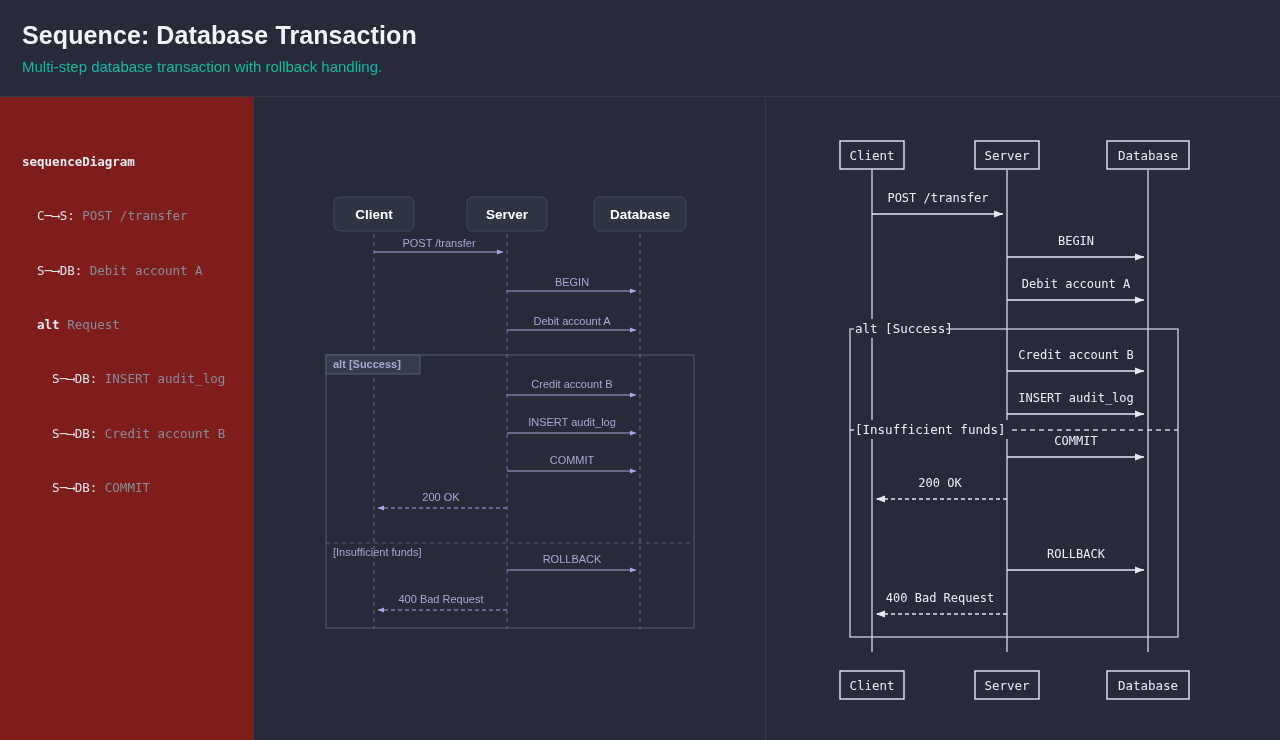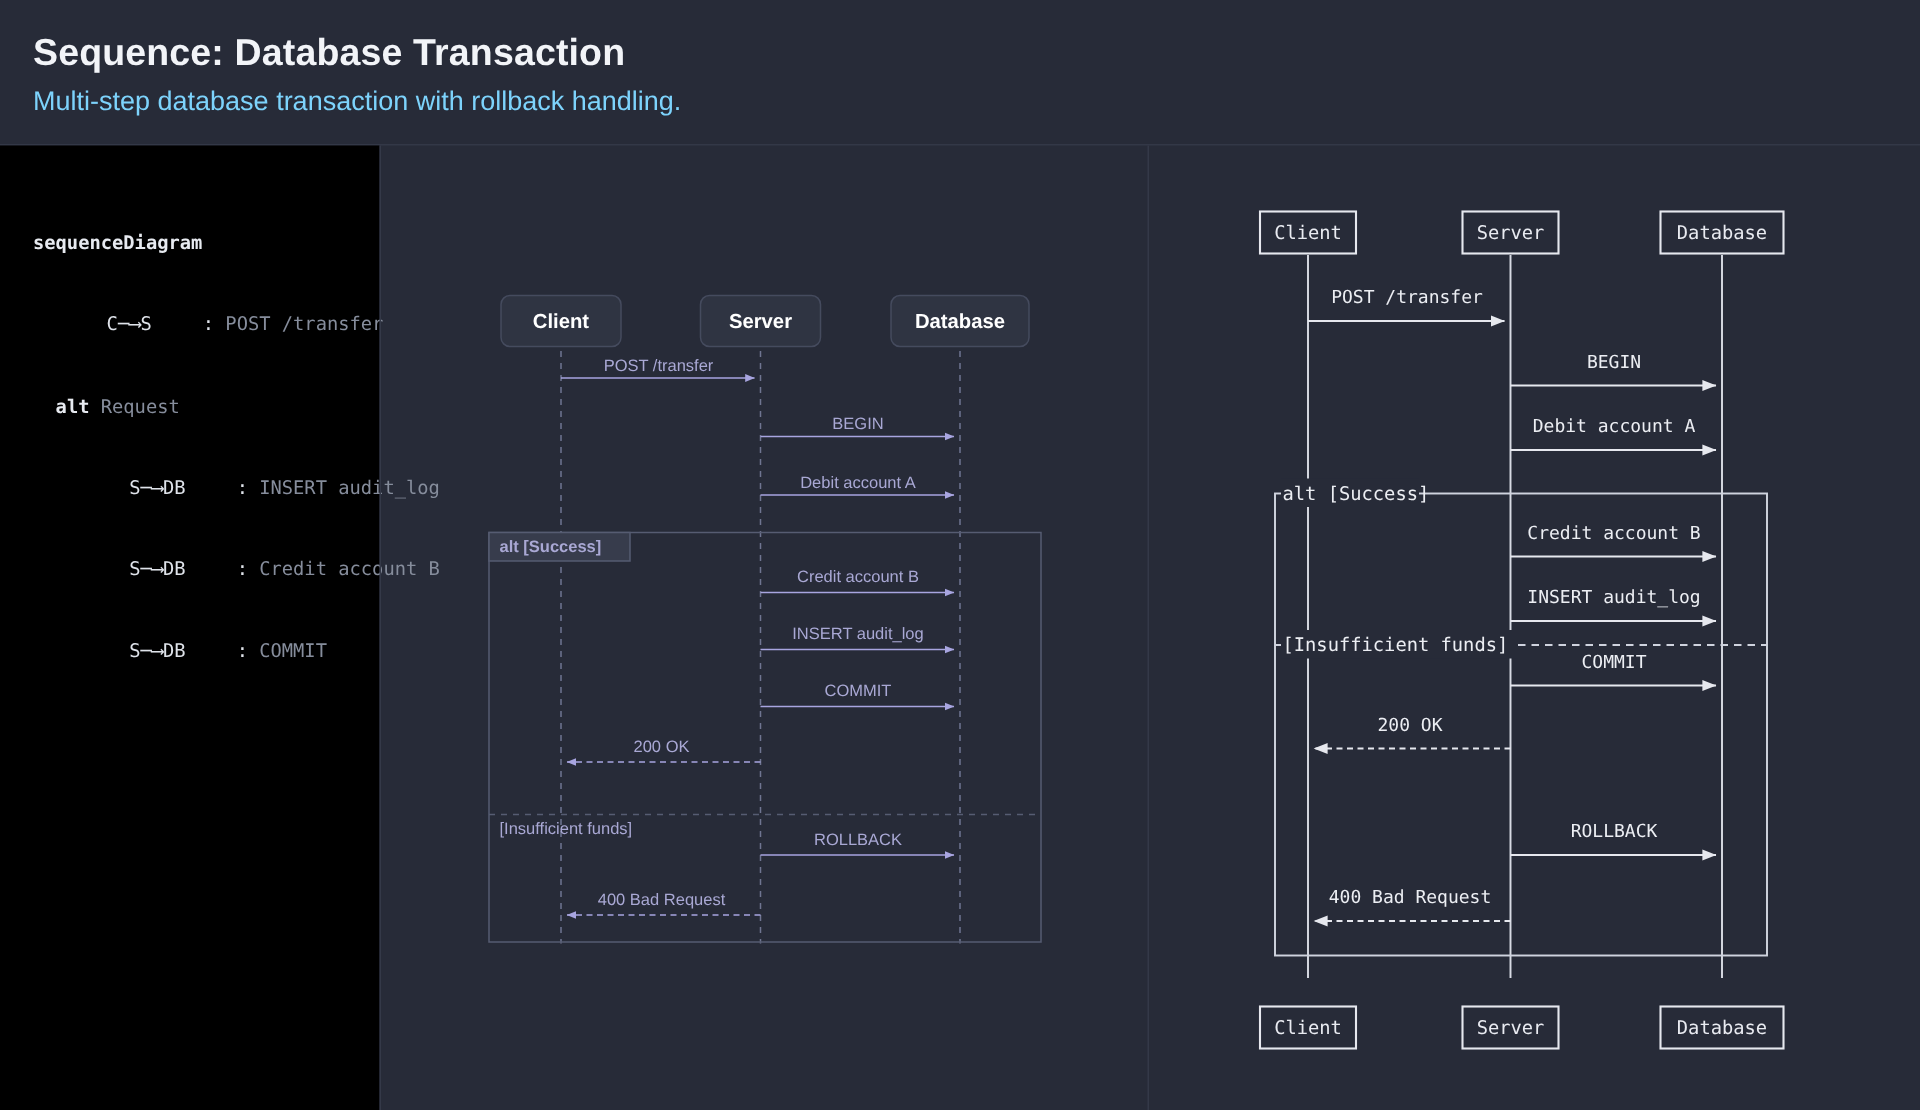"Multi-step database transaction with" #page-subtitle { color: #7dd3fc -> #14b8a6; font-size: 18px -> 15px }
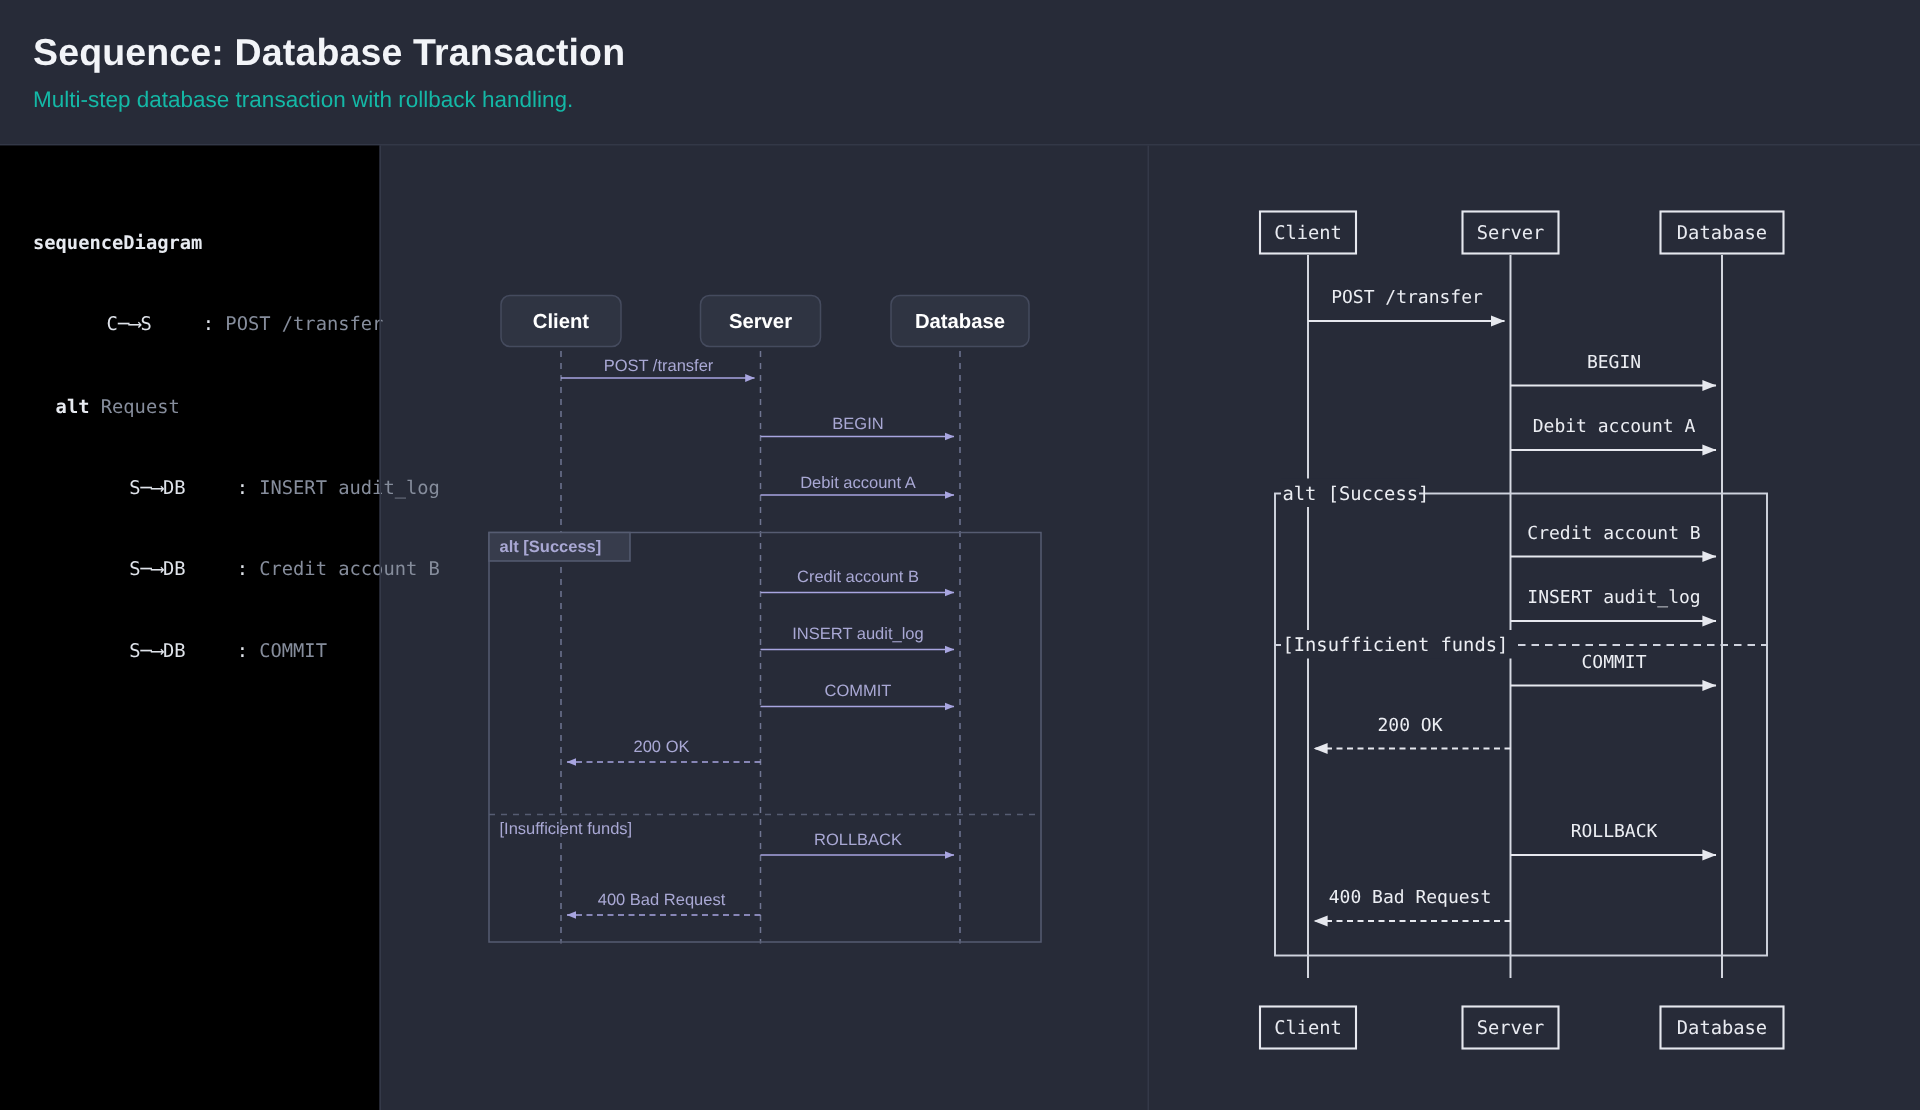"sequenceDiagram" #code-pane { background: #000000 -> #7f1d1d }
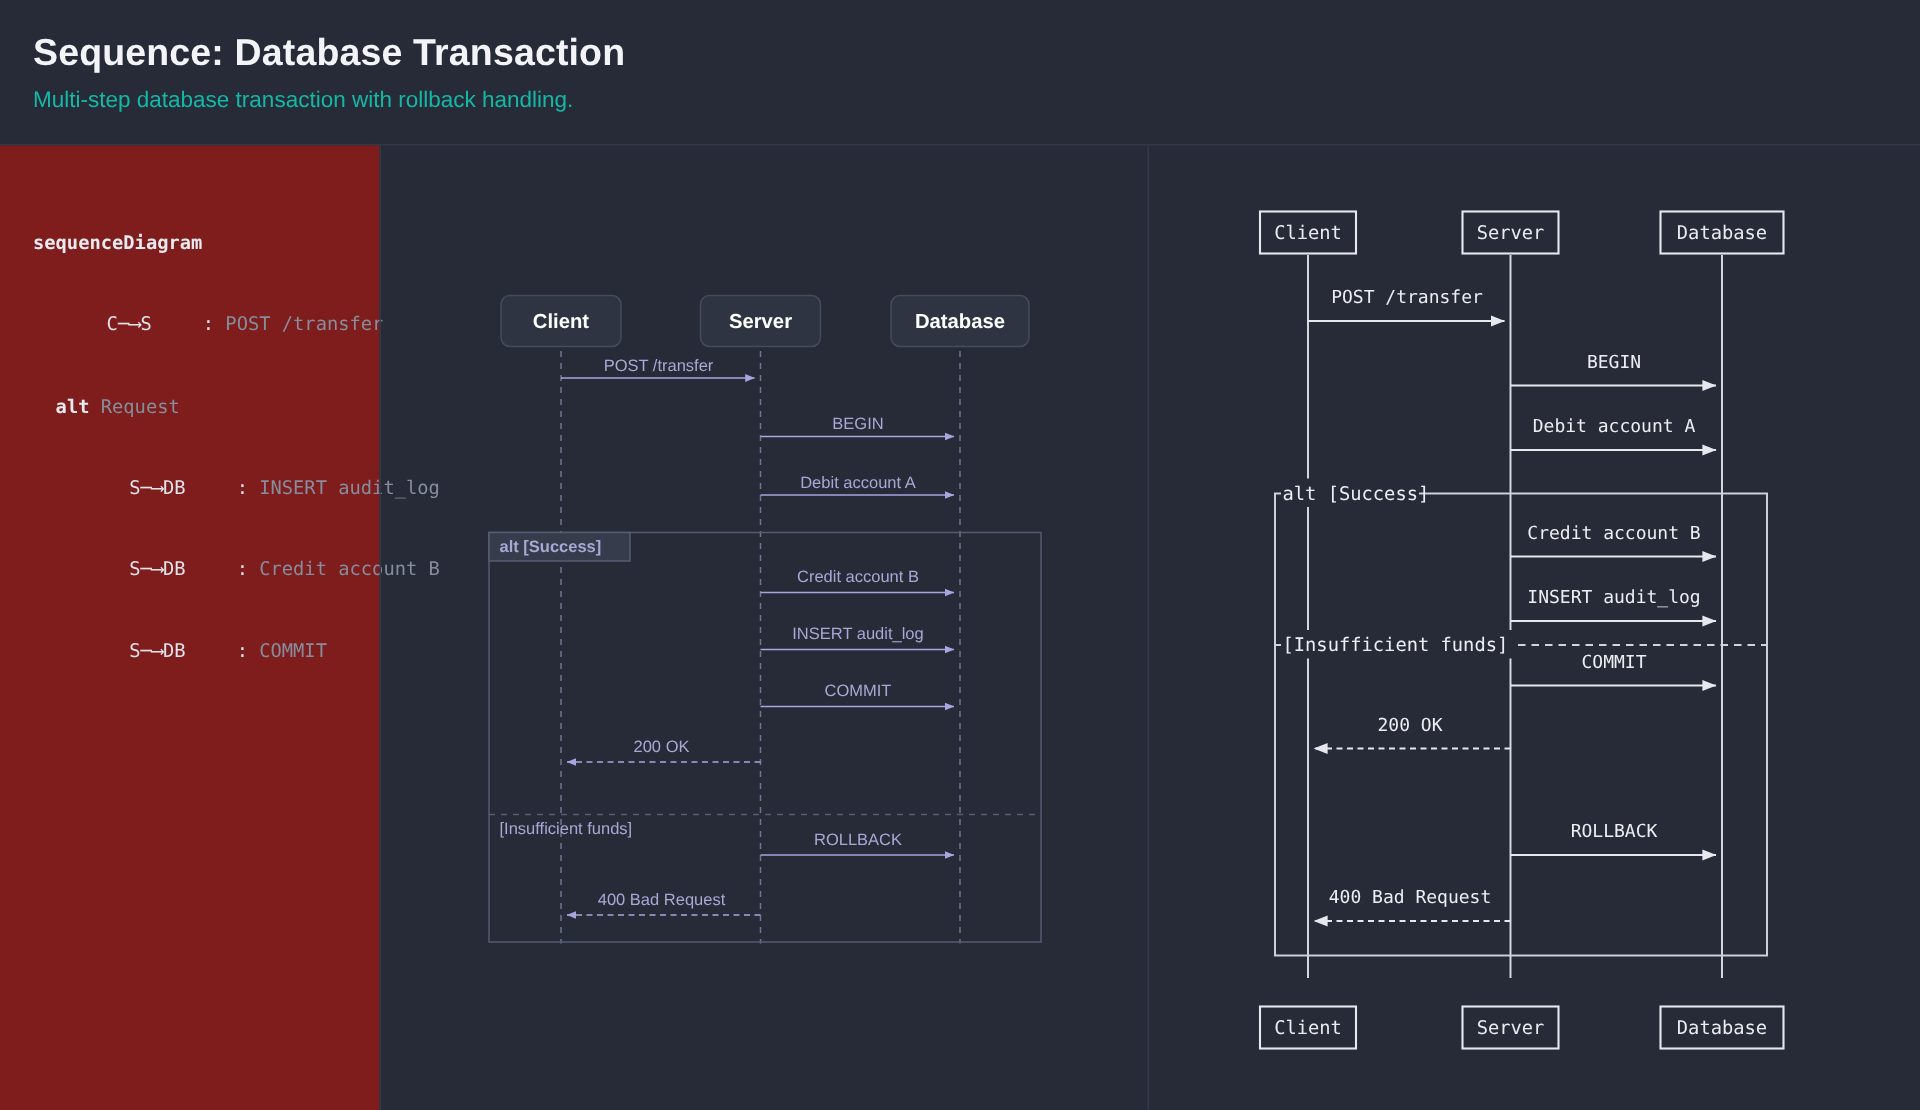"C─⟶S" .arw { margin-left: 34px -> none }
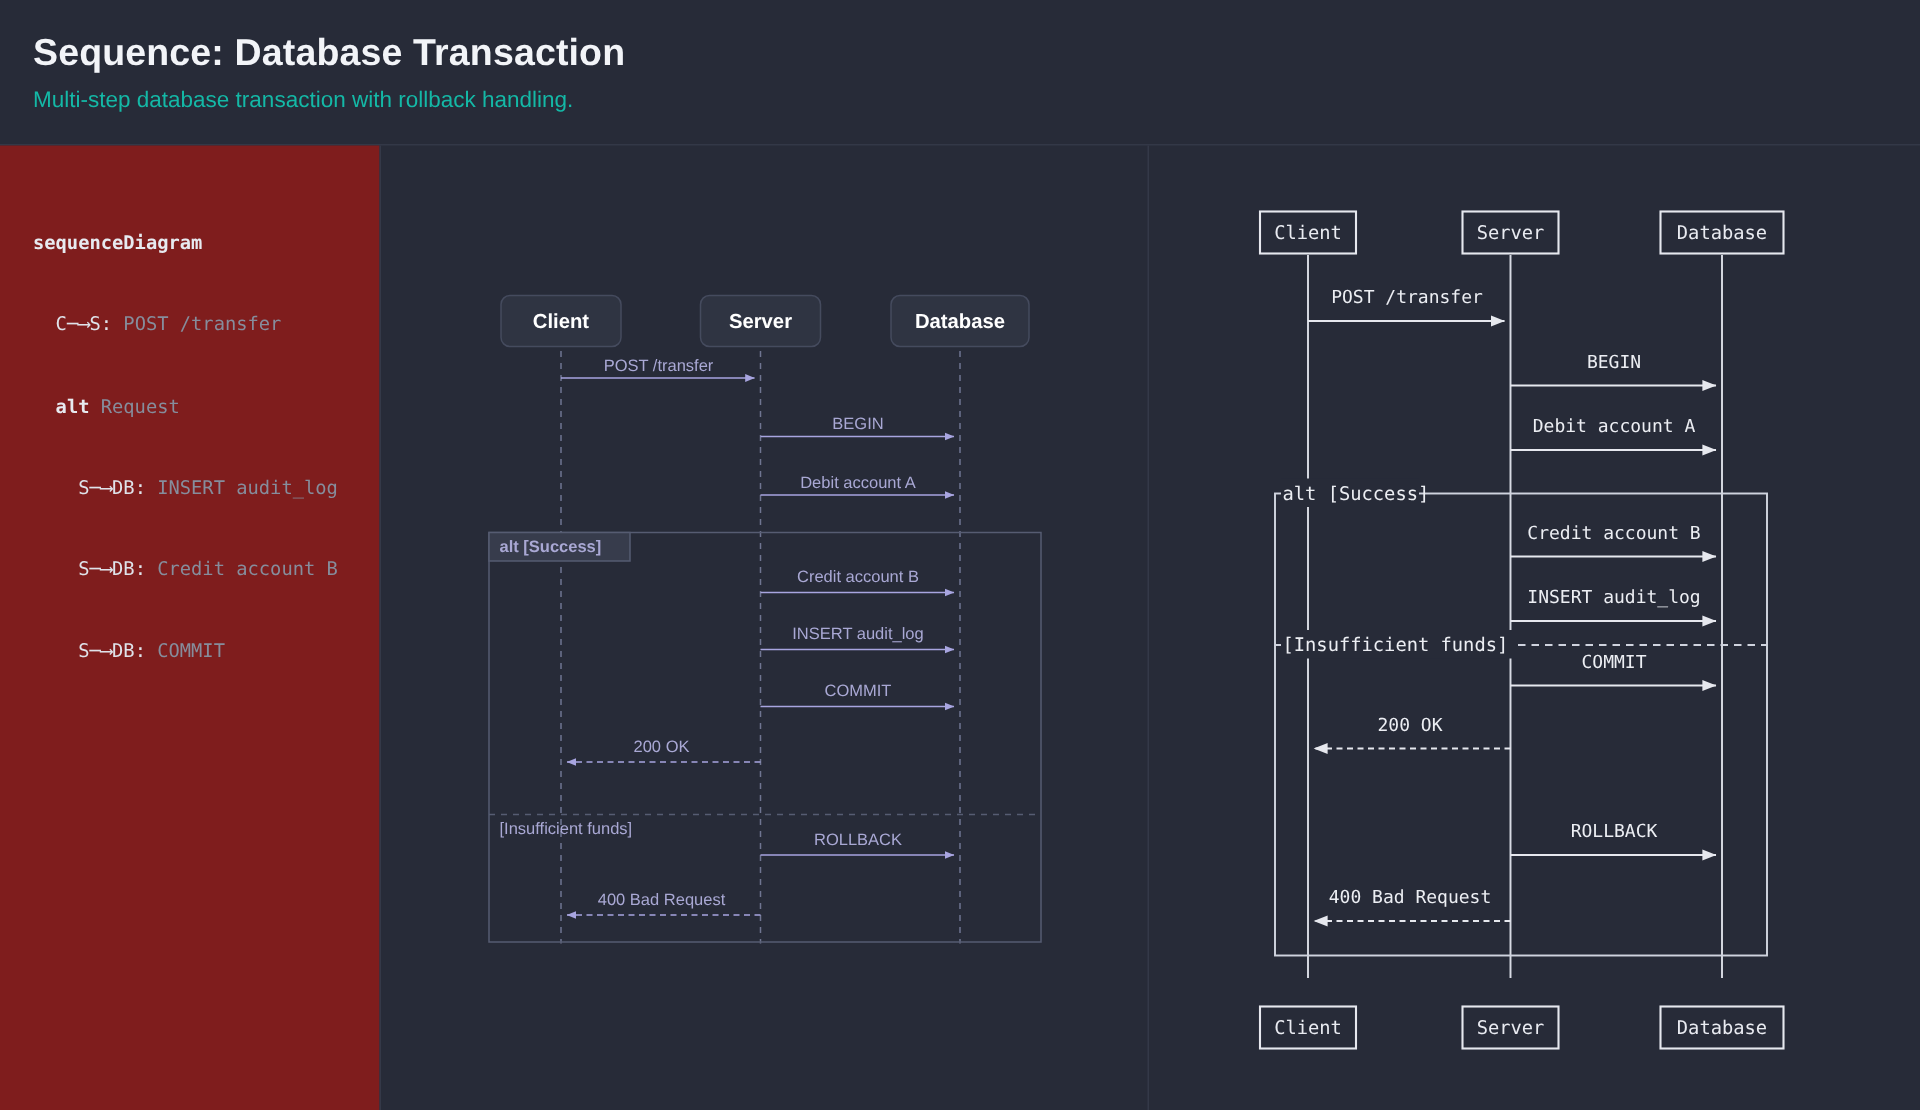"S─⟶DB: Debit account A" div.code-line { html: none -> <div><span> <span>S─⟶DB</span><span>: </span><span>Debit account A</span></span></div> }
